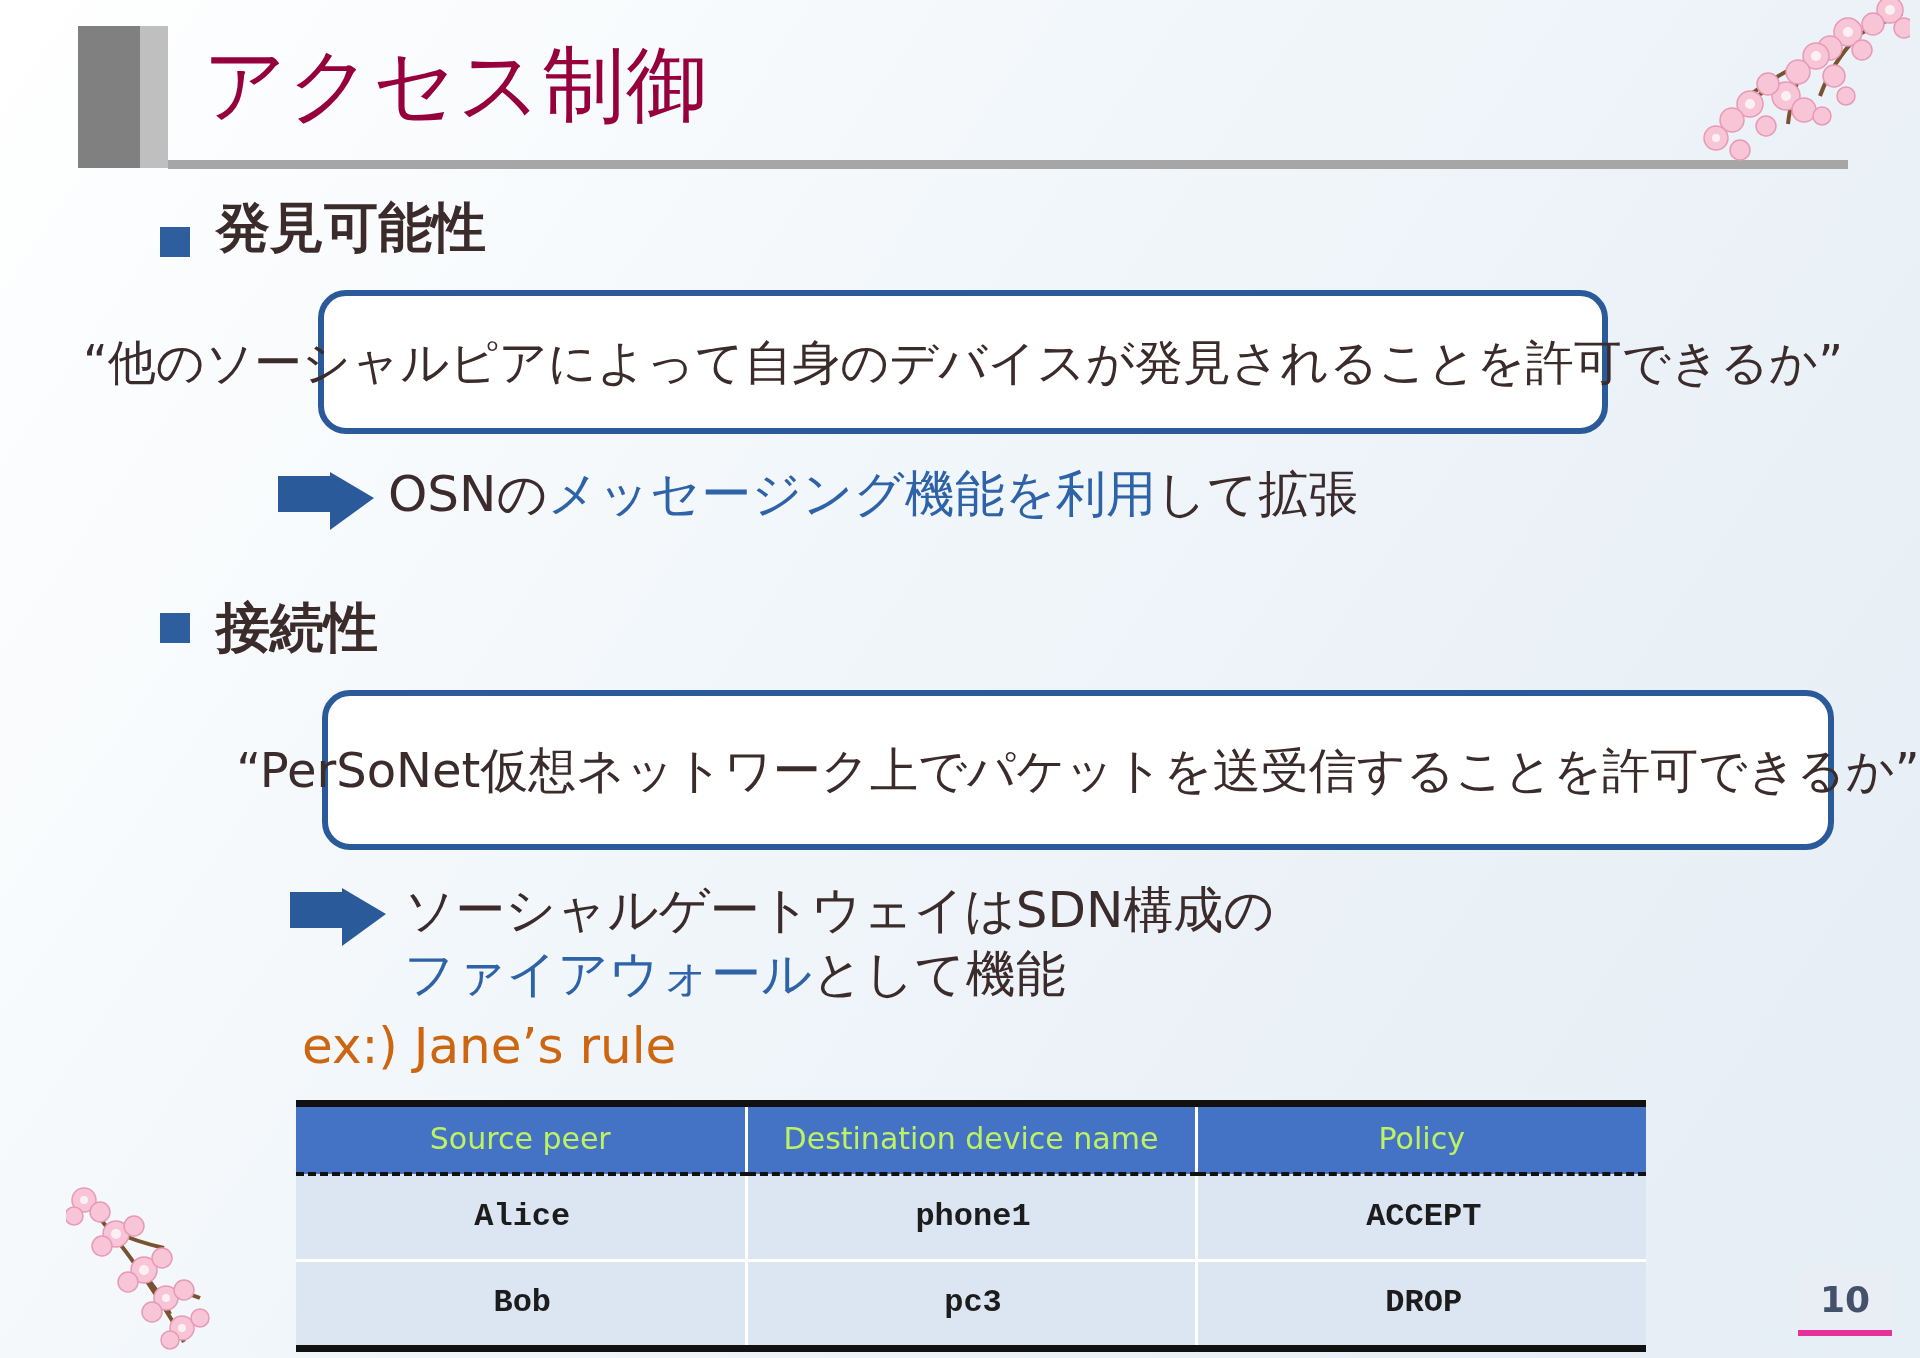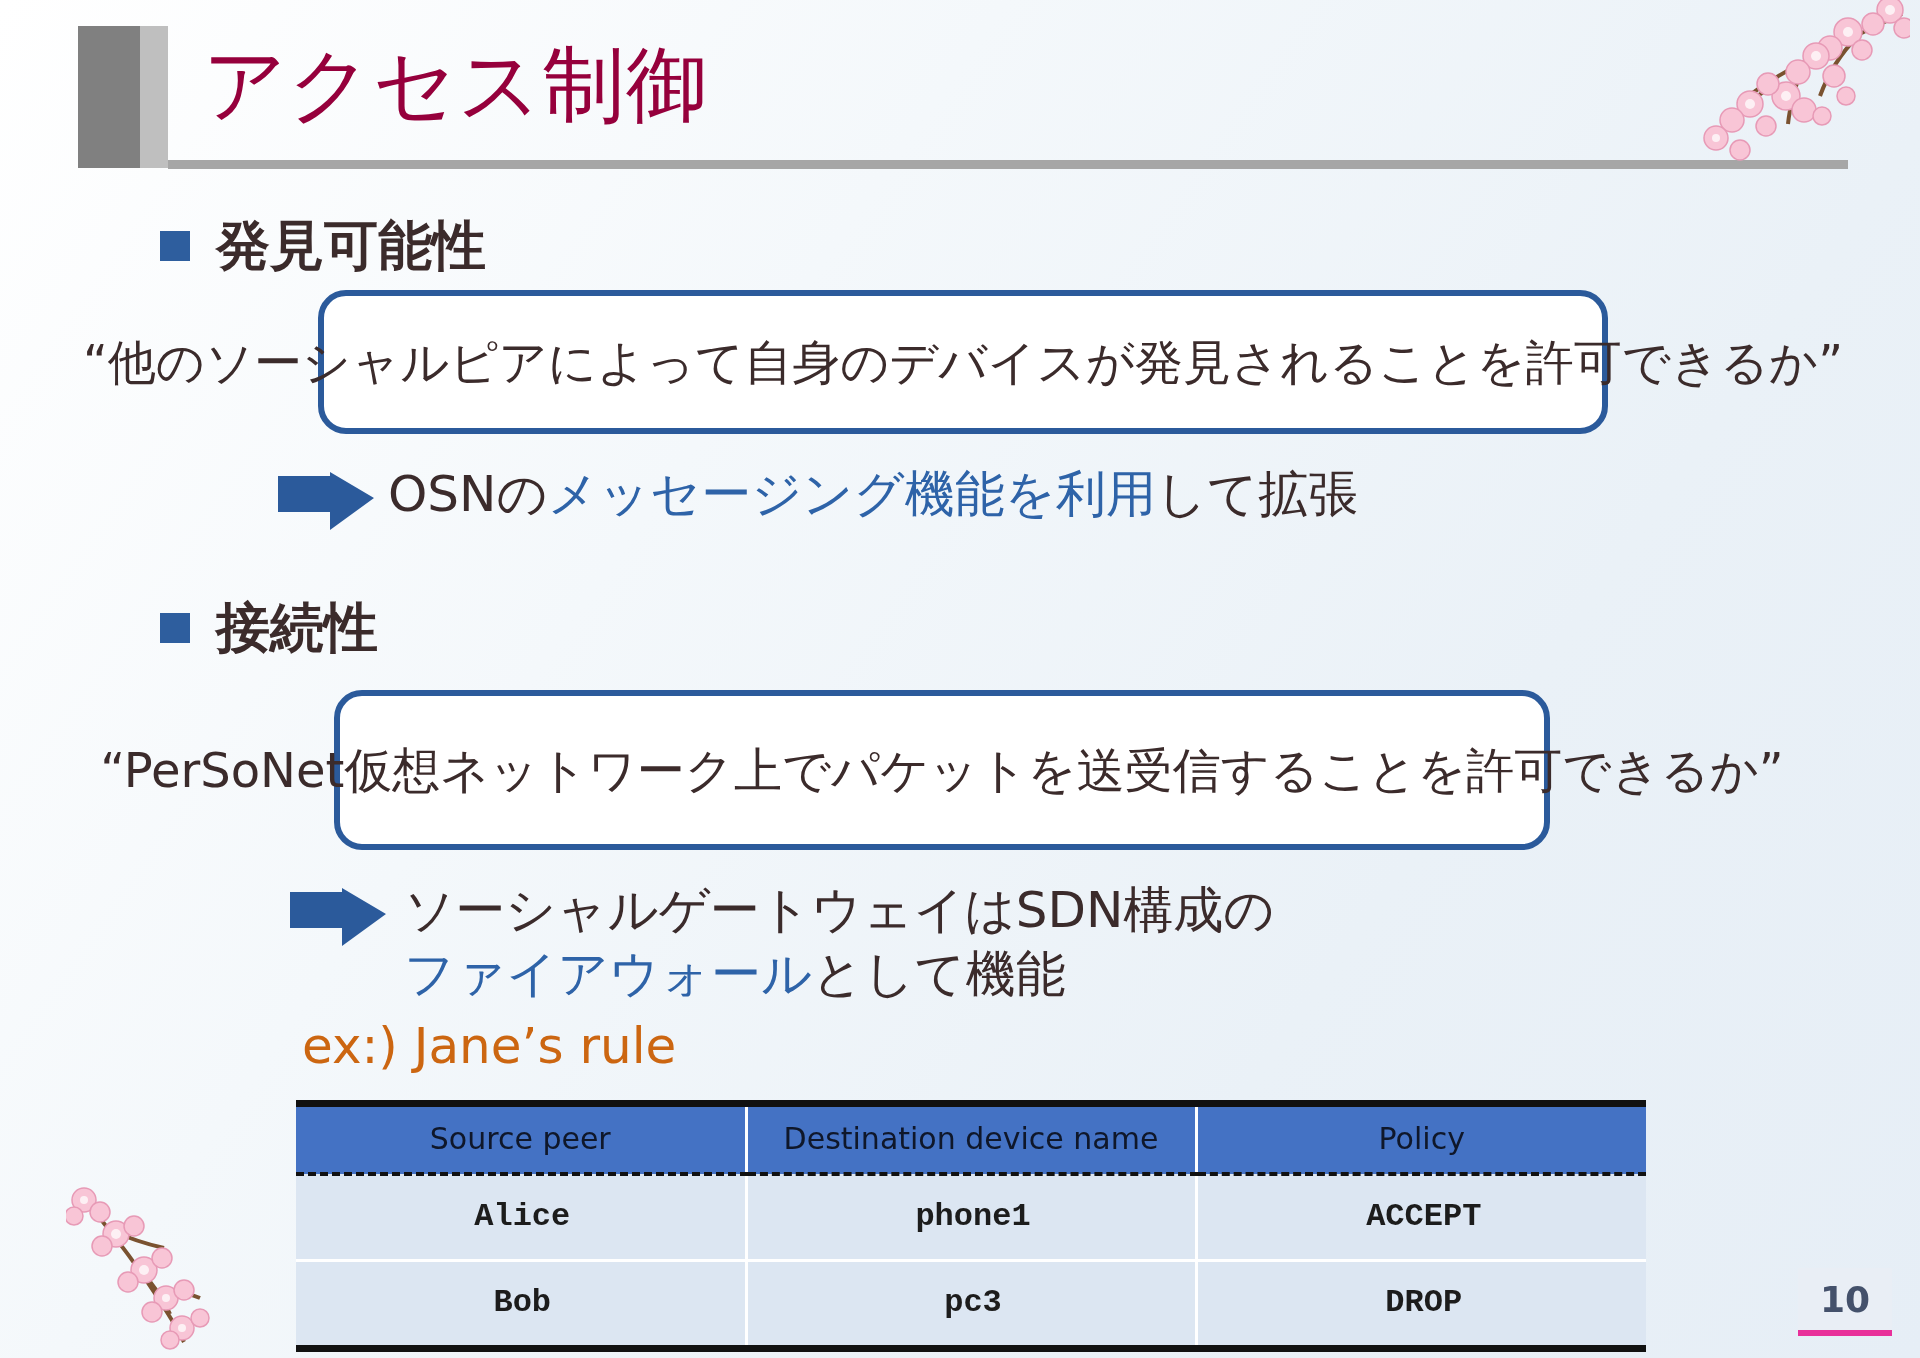"発見可能性" #bullet-1 { align-items: none -> flex-end; top: 216px -> 198px }
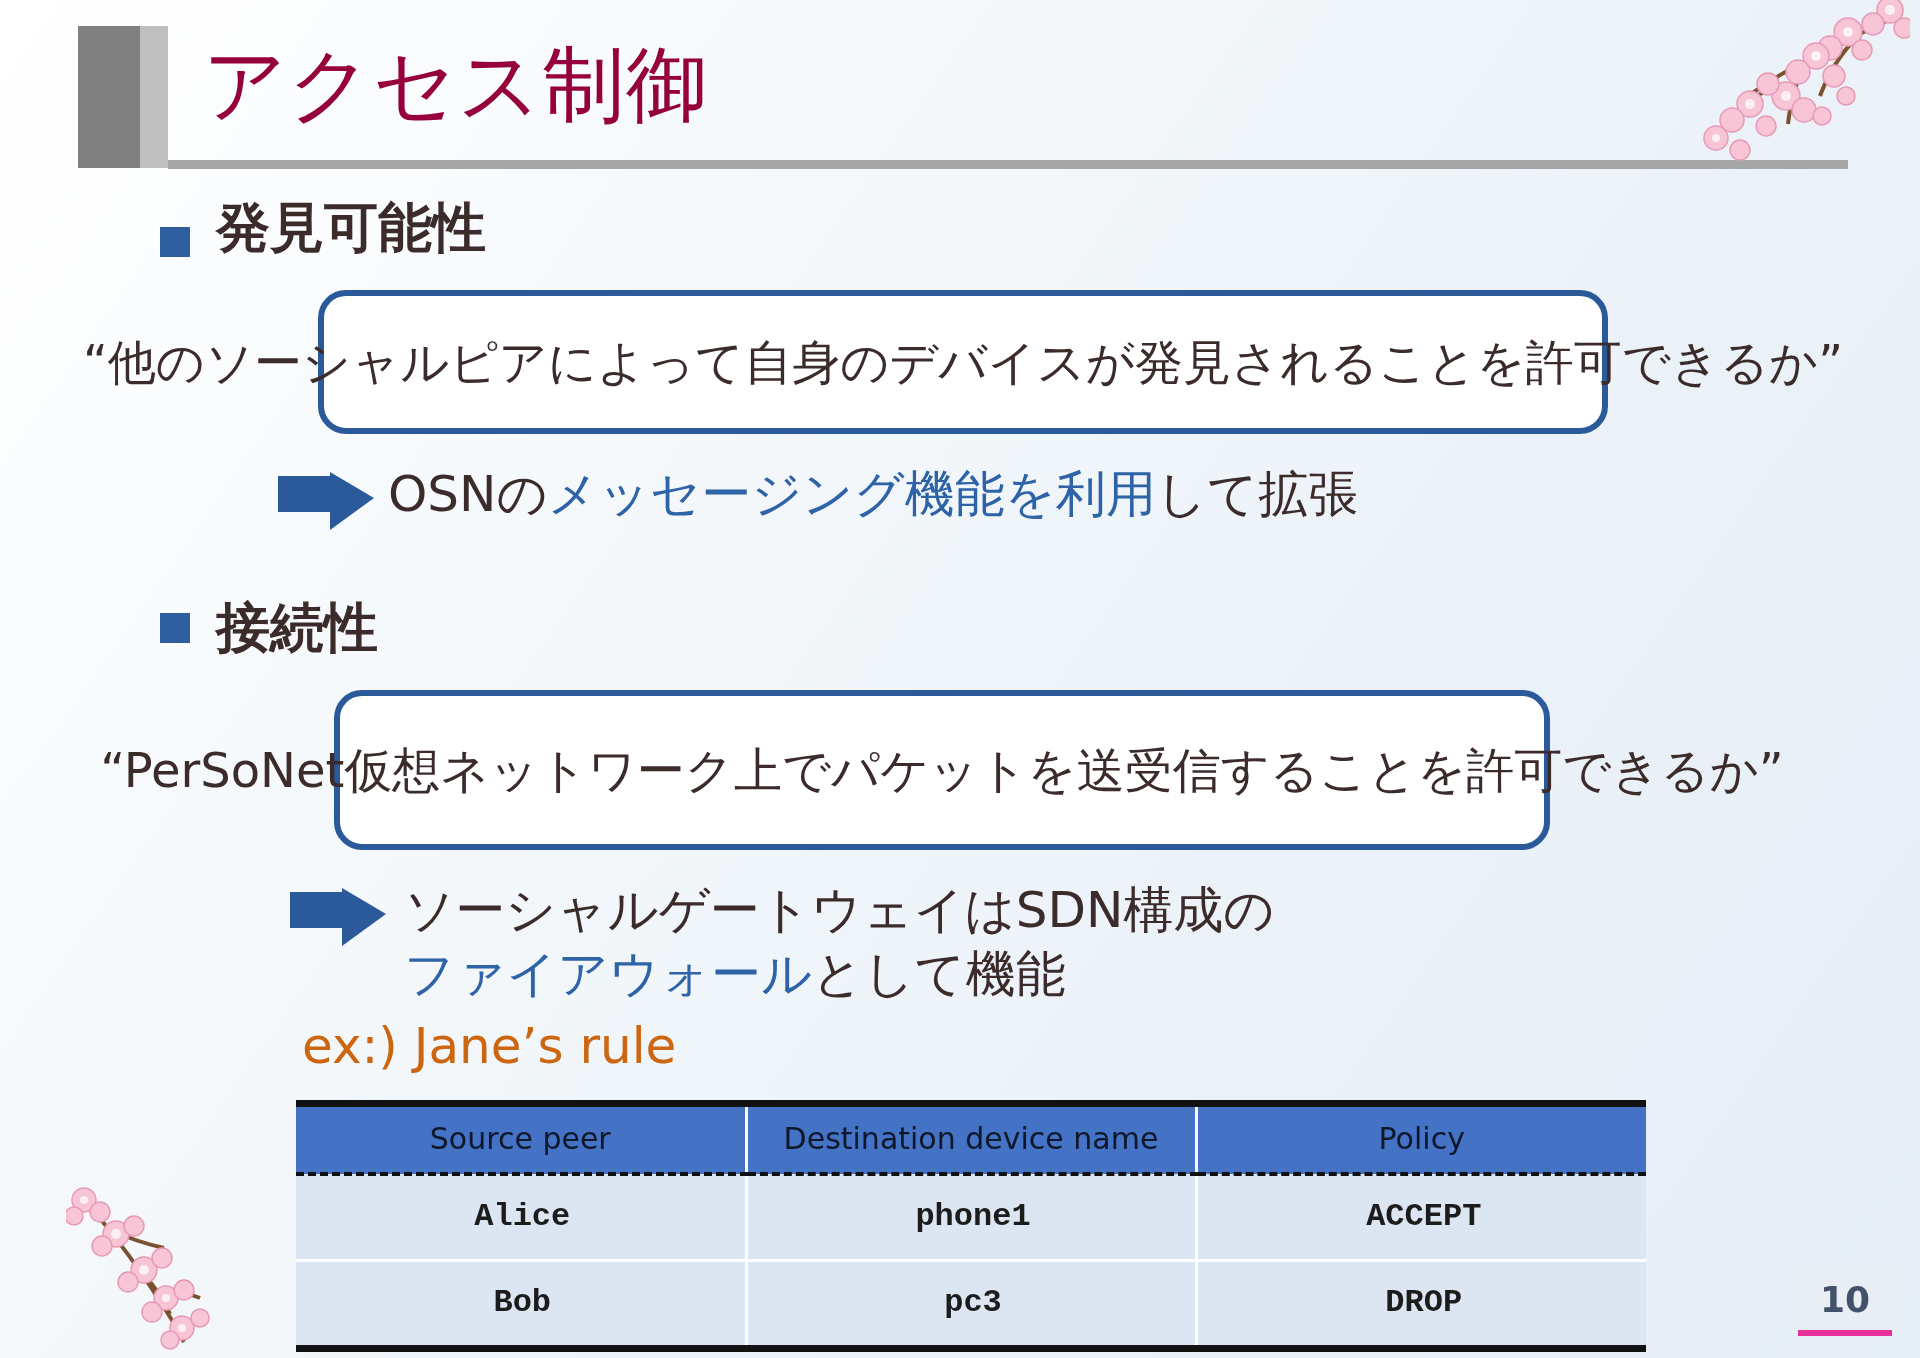"“PerSoNet仮想ネットワーク上でパケットを" #quote-box-2 { margin-left: 12px -> none; width: 1216px -> 1512px }
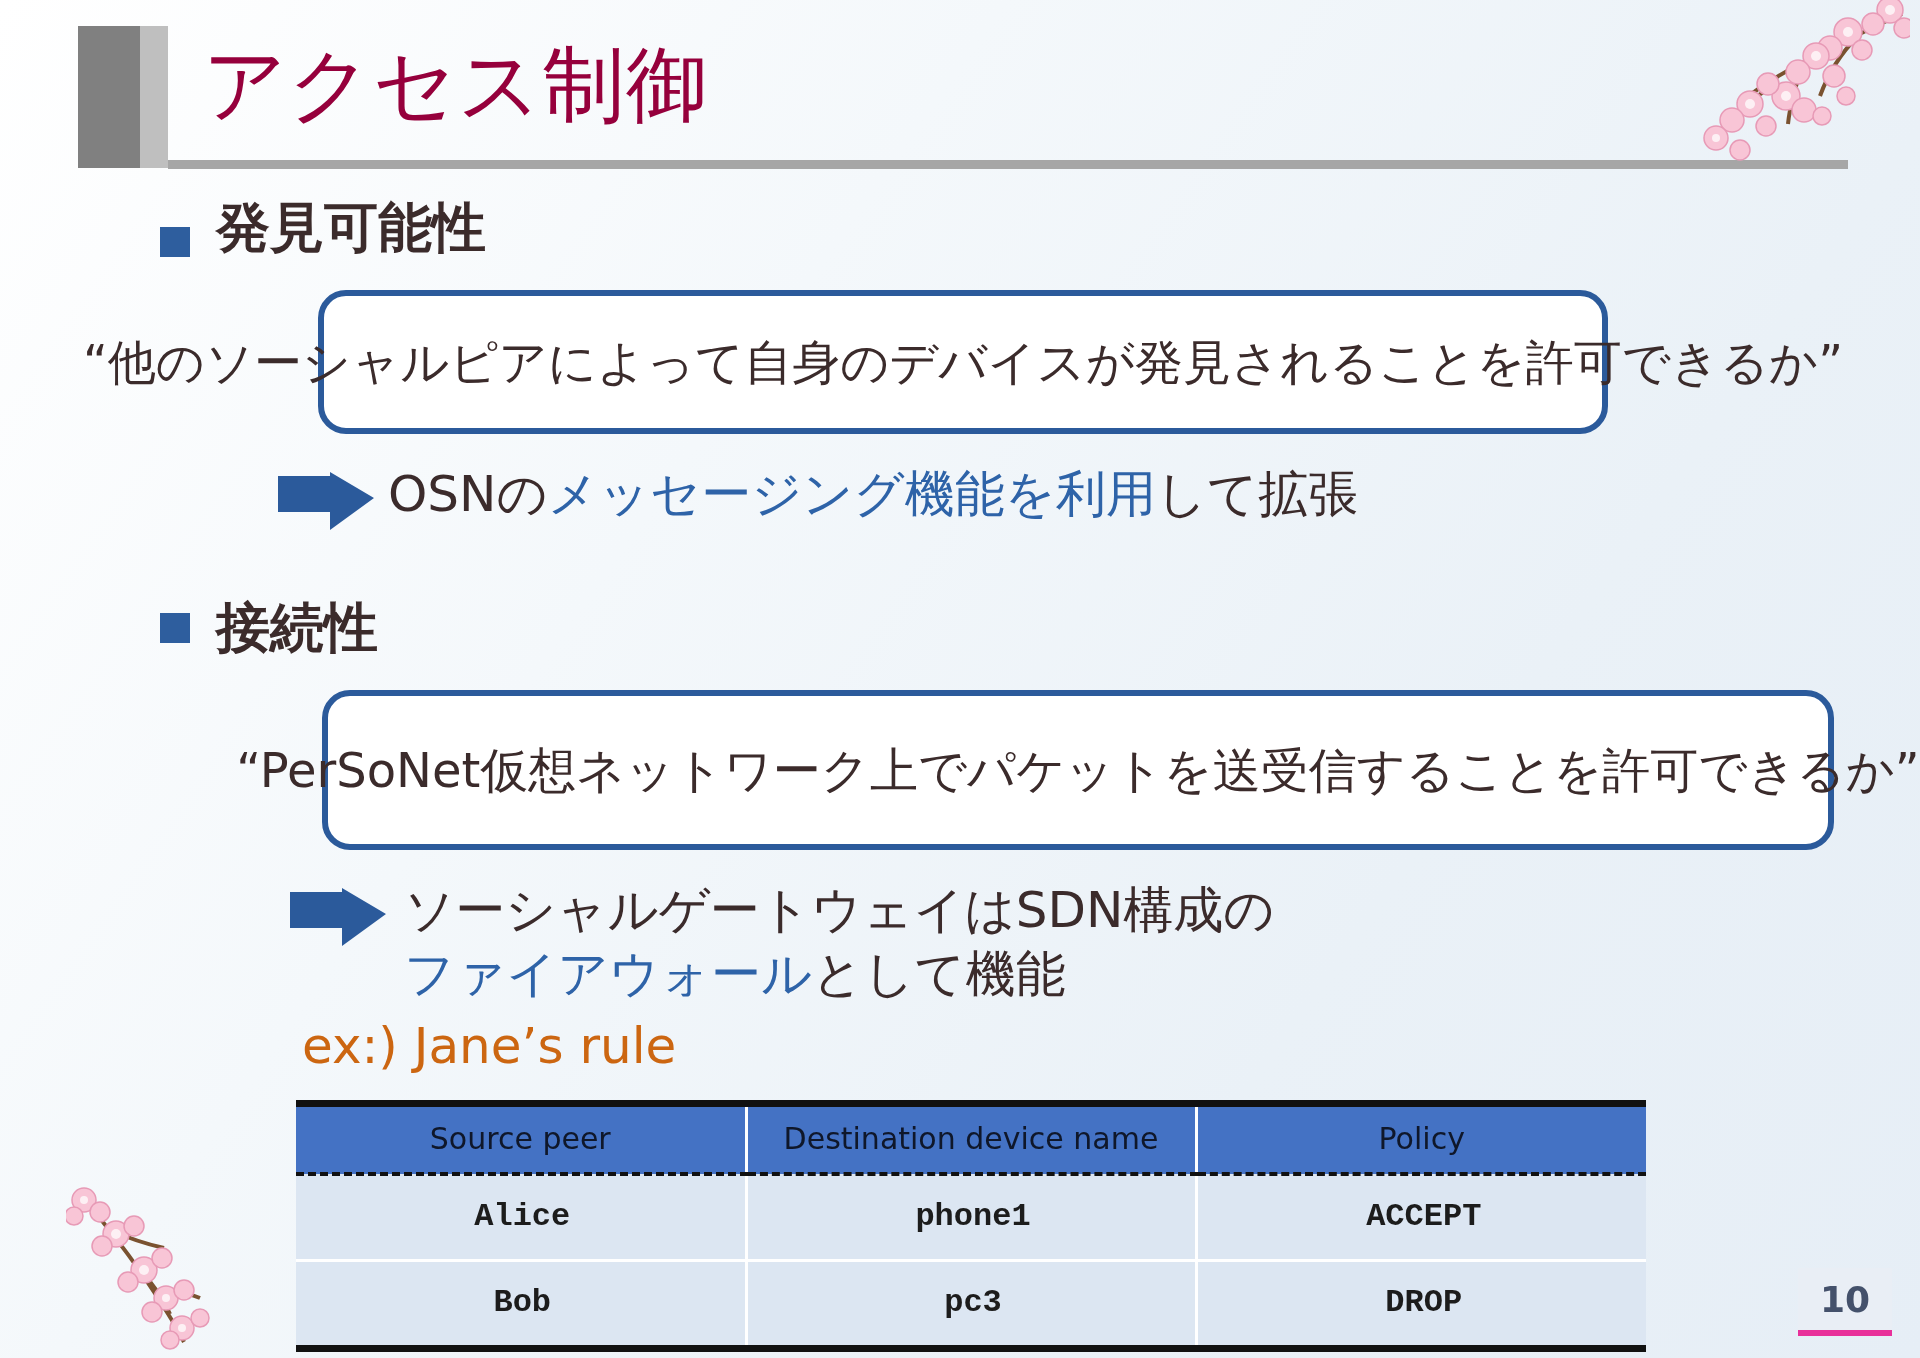"Source peer" .rule-table th { color: #0f172a -> #bef264 }
